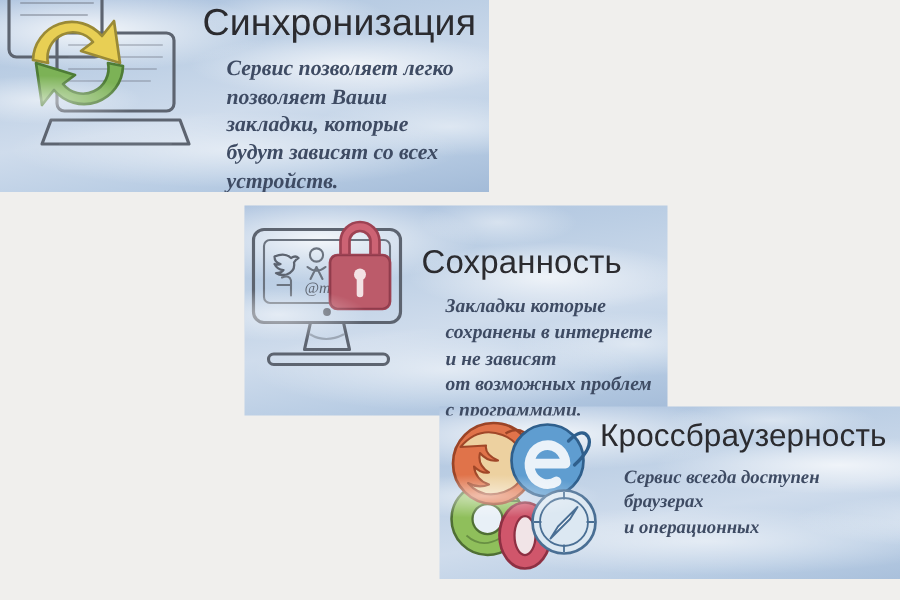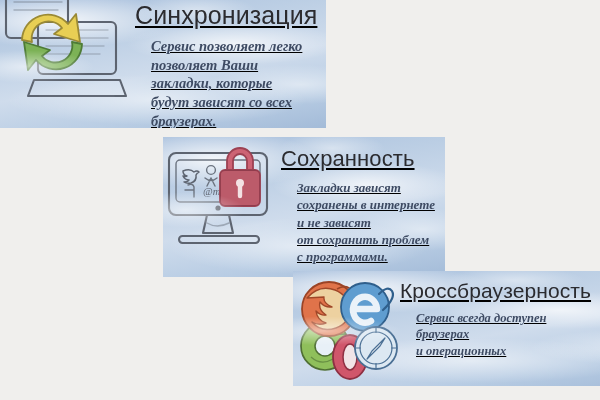"Синхронизация" .copy { text-decoration: underline -> none }
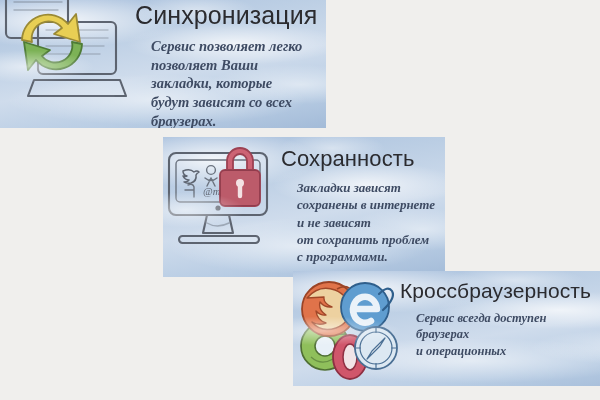"браузерах." span { text: браузерах -> устройств }
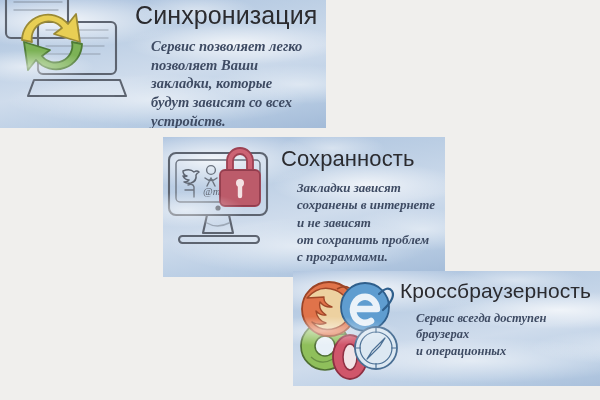"Сохранность" div.copy { padding-top: 10px -> 26px }
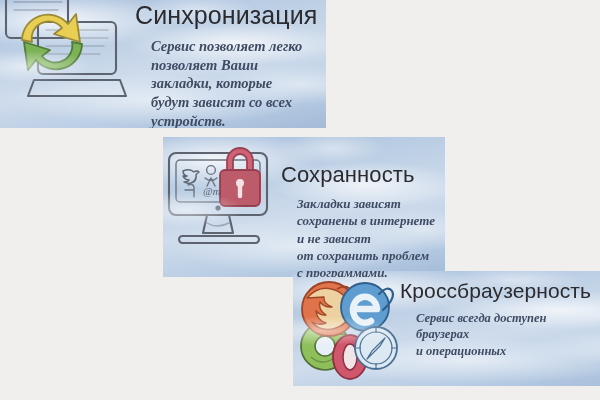"Закладки зависят" span { text: зависят -> которые }
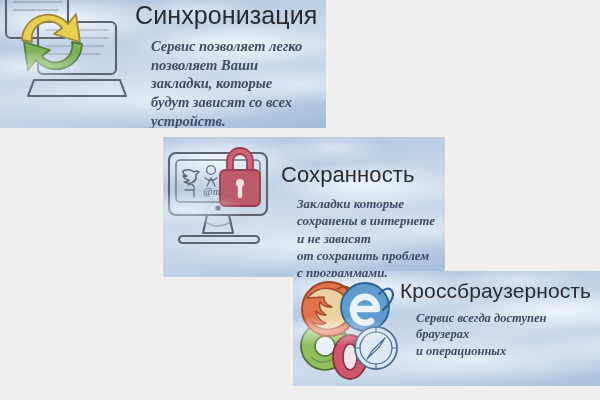"от сохранить проблем" span { text: сохранить -> возможных }
